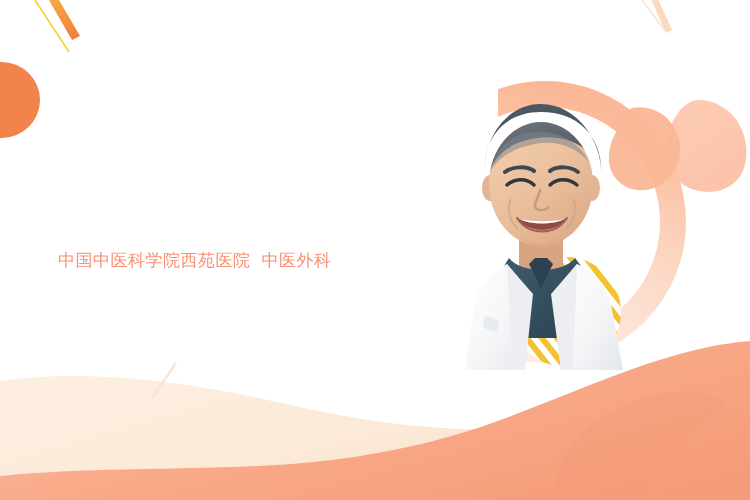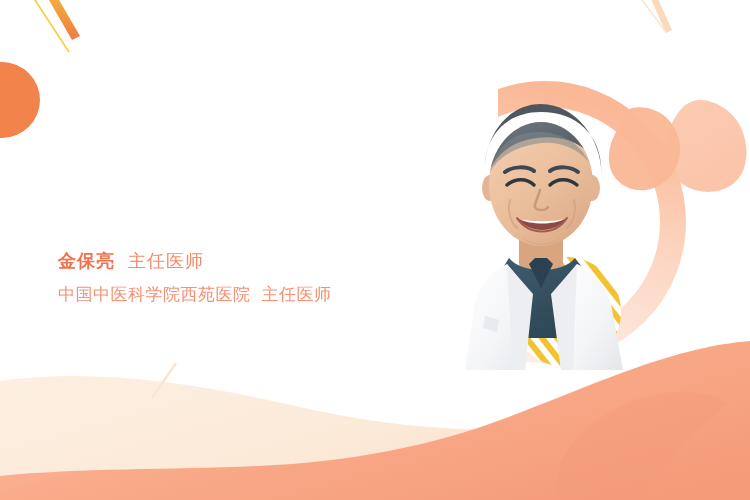"金保亮 主任医师" p.doctor-line1 { html: <p> <span>金保亮</span><span>主任医师</span> </p> -> none }
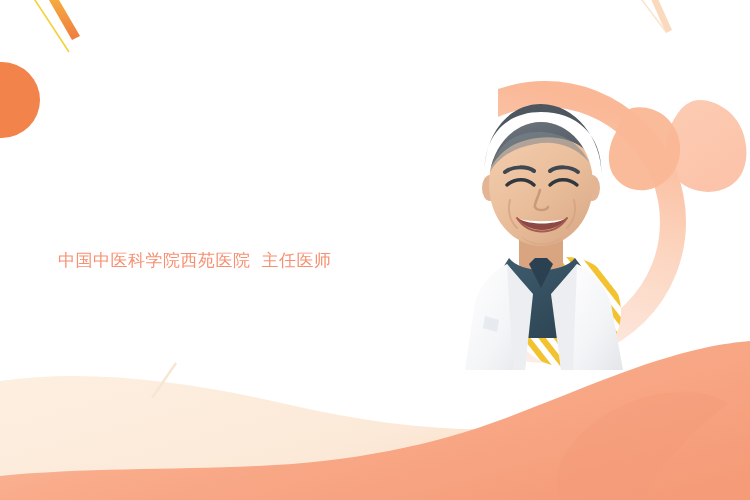"主任医师" span.doc-dept { text: 主任医师 -> 中医外科 }
